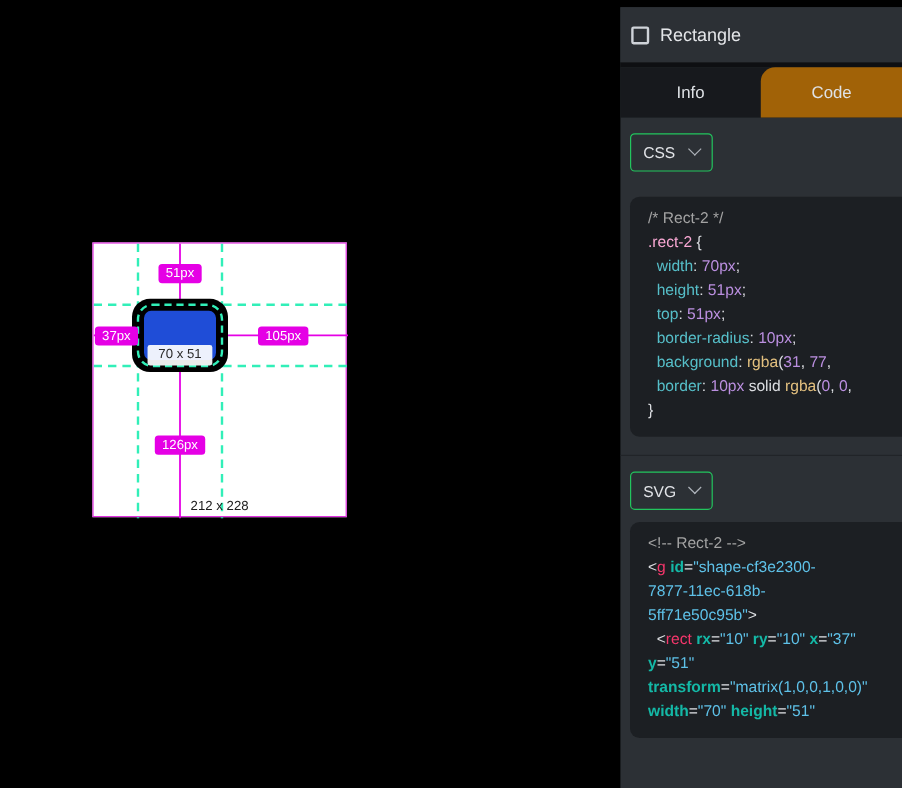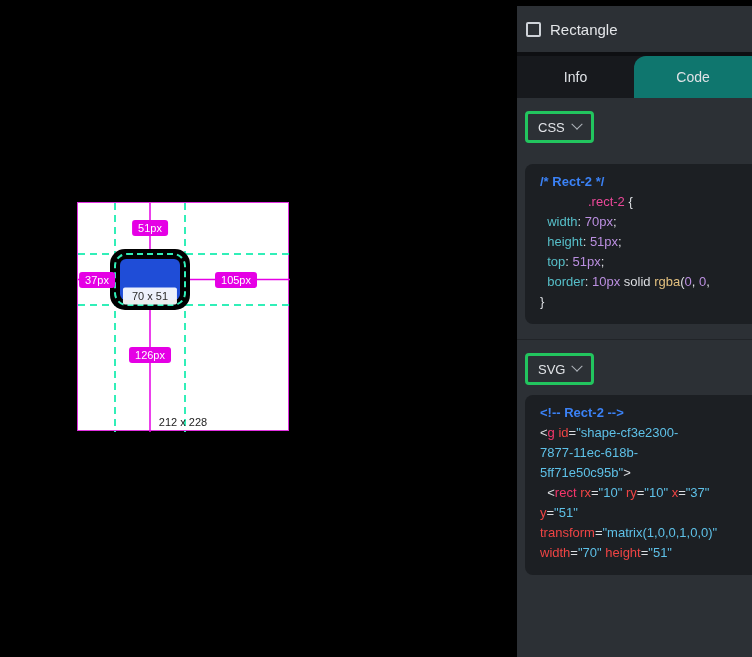"Code" .tab-code { background: #0f766e -> #a16207 }
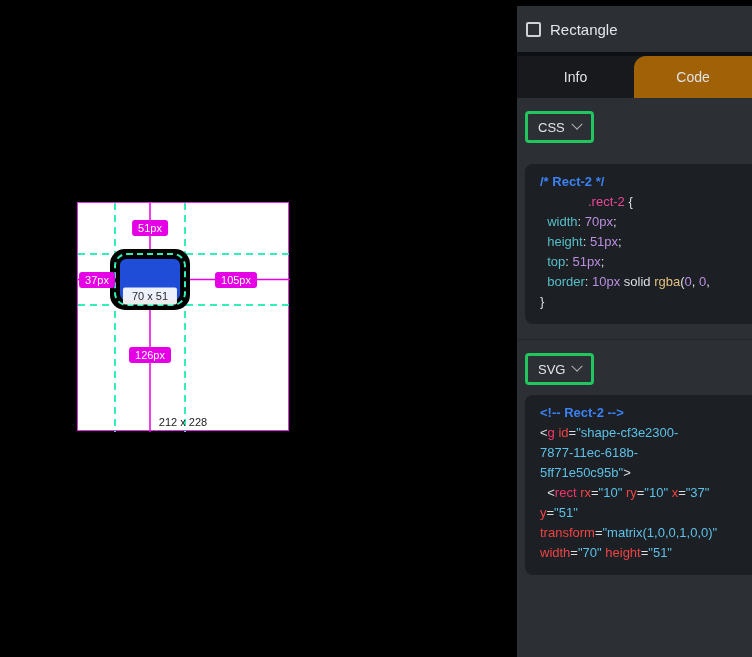"CSS" .dropdown { border: 3px solid #22c55e -> 1px solid #22c55e }
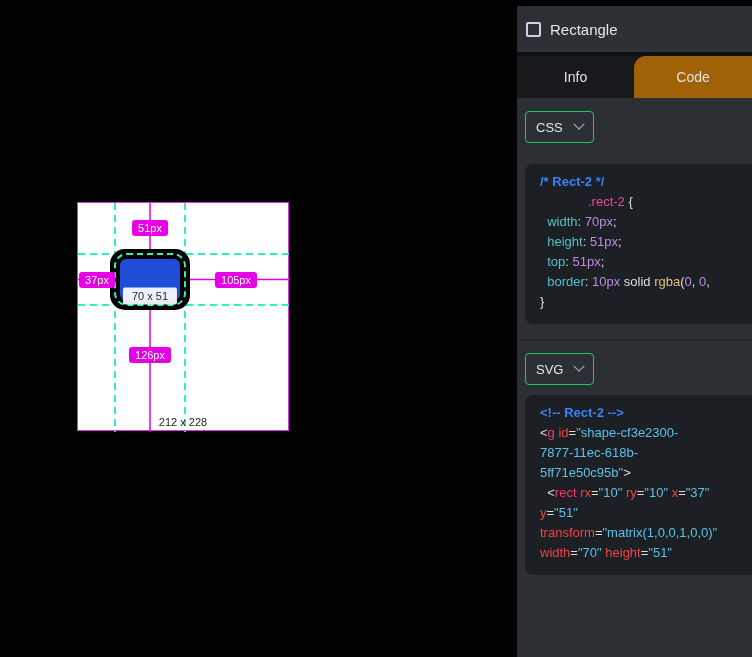"/* Rect-2 */" .tok-comment { color: #3b82f6 -> #a3a3a3; font-weight: bold -> none }
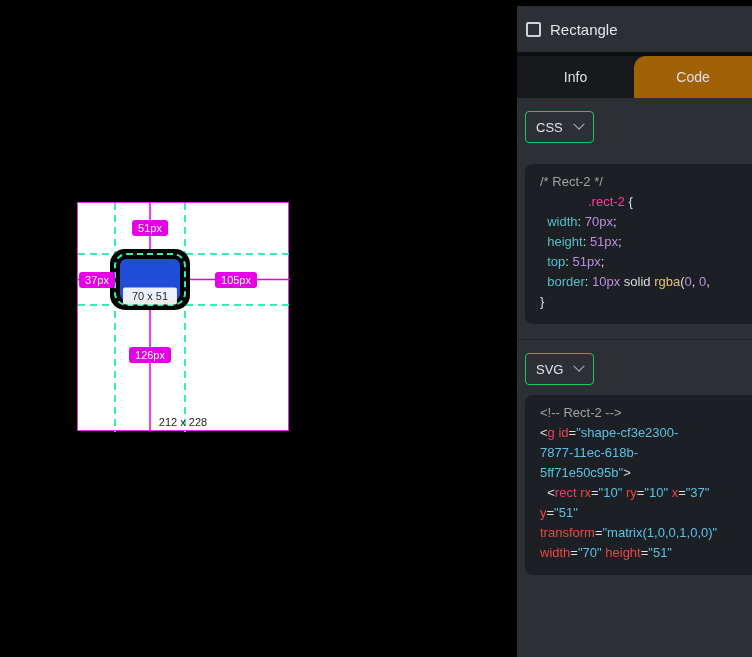".rect-2" .tok-selector { color: #ec4899 -> #f9a8d4; margin-left: 48px -> none }
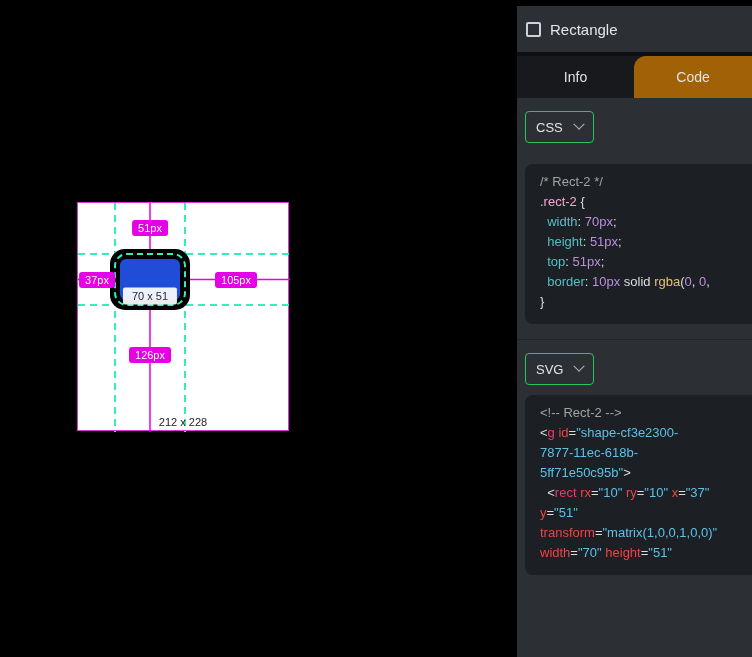"border-radius: 10px;" div.code-line { html: none -> <div><span> </span><span>border-radius</span><span>: </span><span>10px</span><span>;</span></div> }
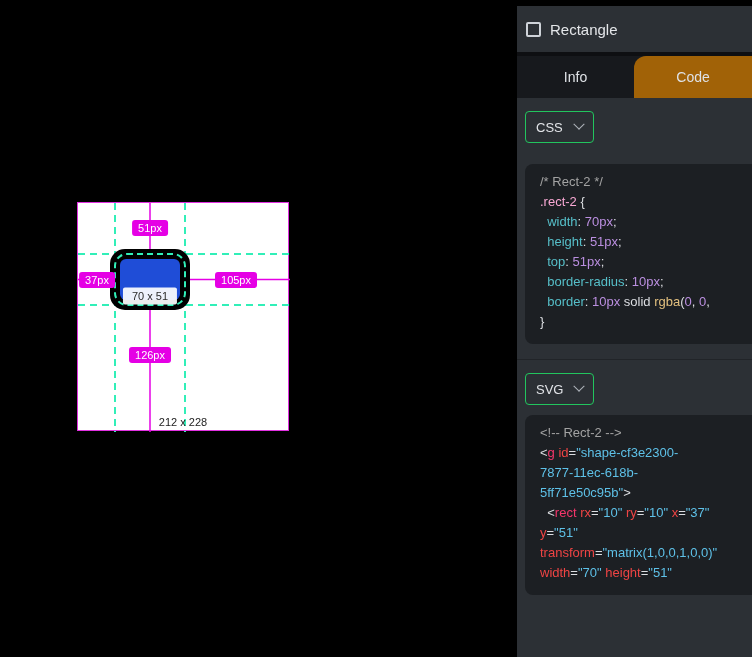"background: rgba(31, 77," div.code-line { html: none -> <div><span> </span><span>background</span><span>: </span><span>rgba</span><span>(</span><span>31</span><span>, </span><span>77</span><span>,</span></div> }
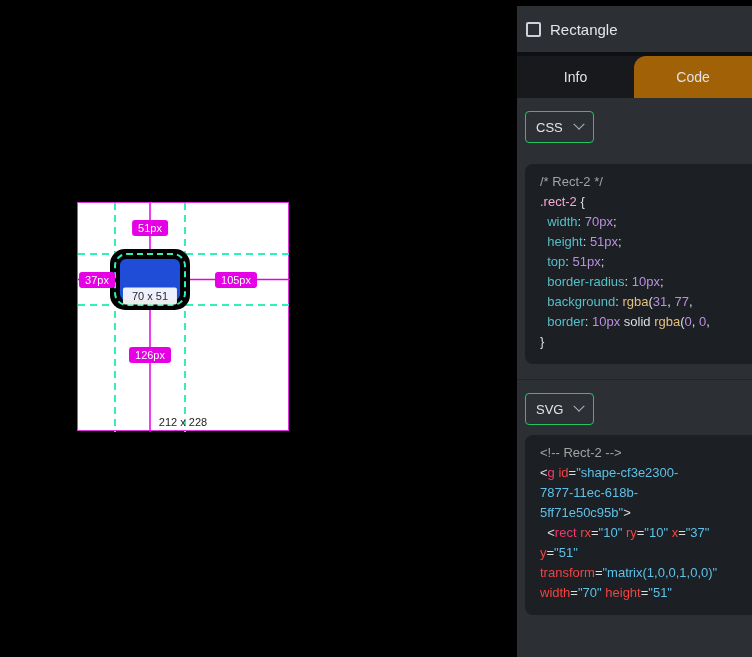"126px" div.mlabel { top: 152px -> 168px }
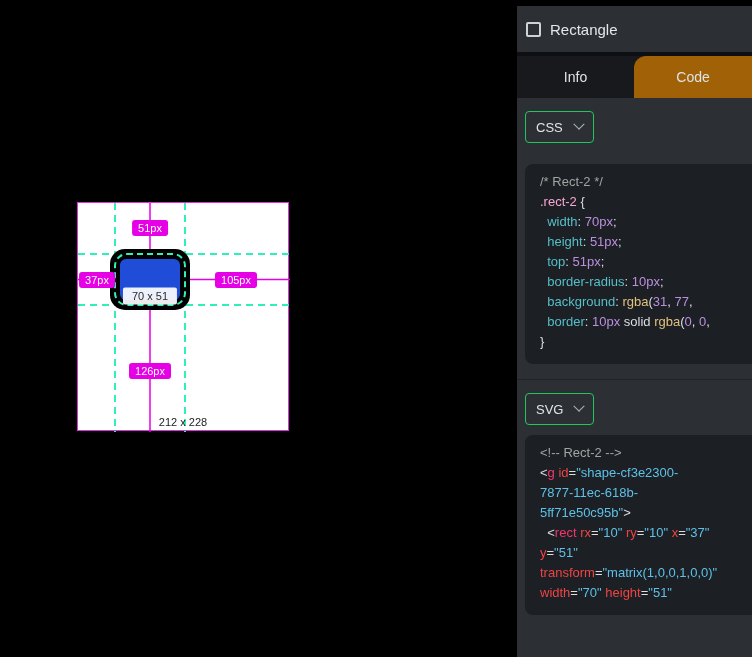"id" .tok-attr { color: #ef4444 -> #14b8a6; font-weight: none -> bold }
